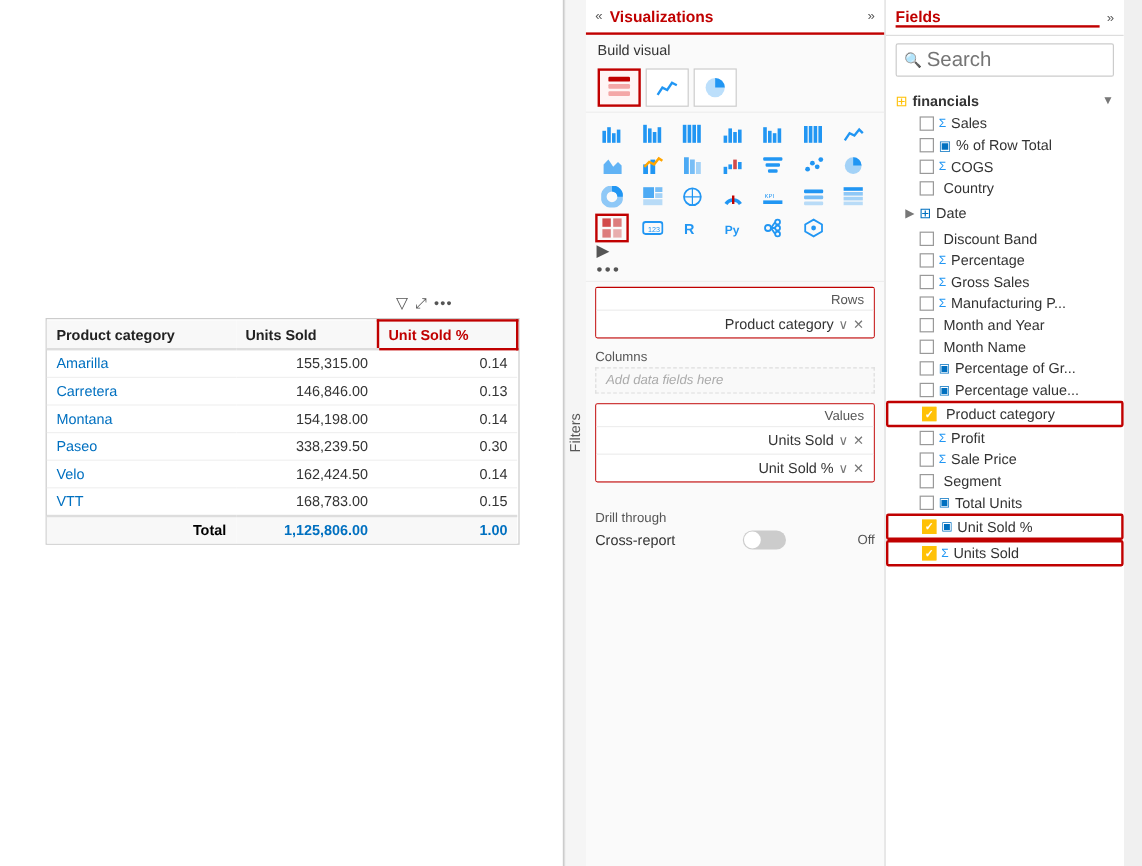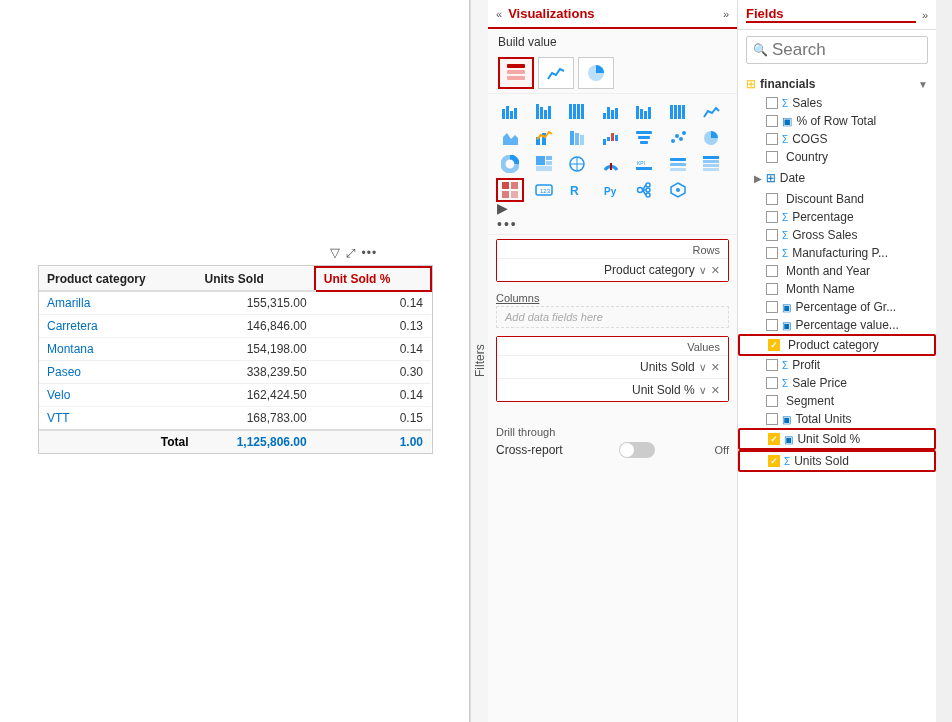"Build value" div.build-visual-label { text: value -> visual }
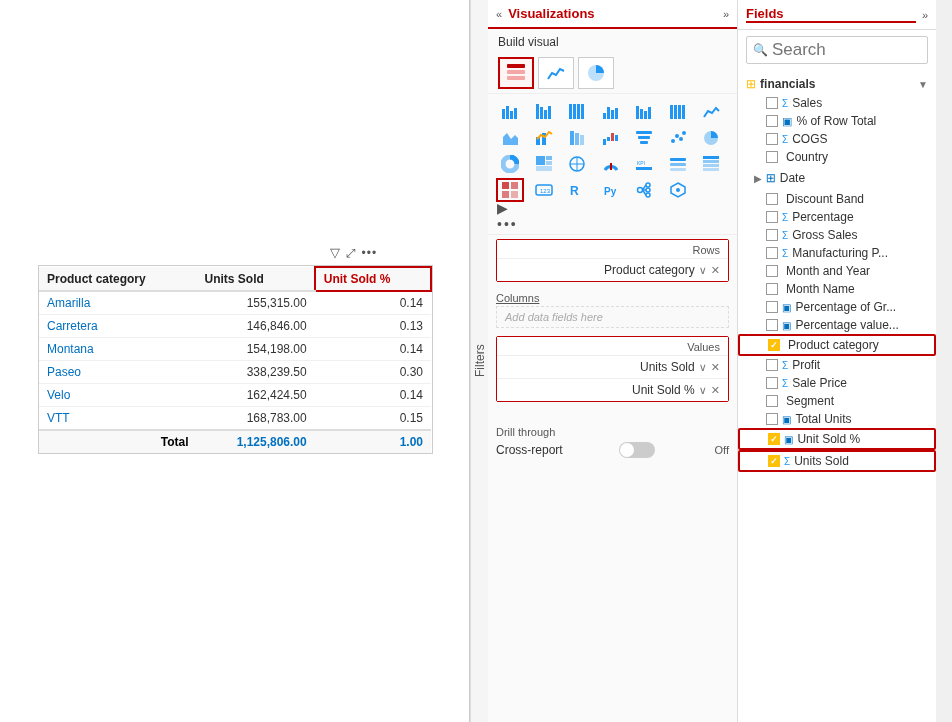"Columns" .columns-label { text-decoration: underline -> none }
